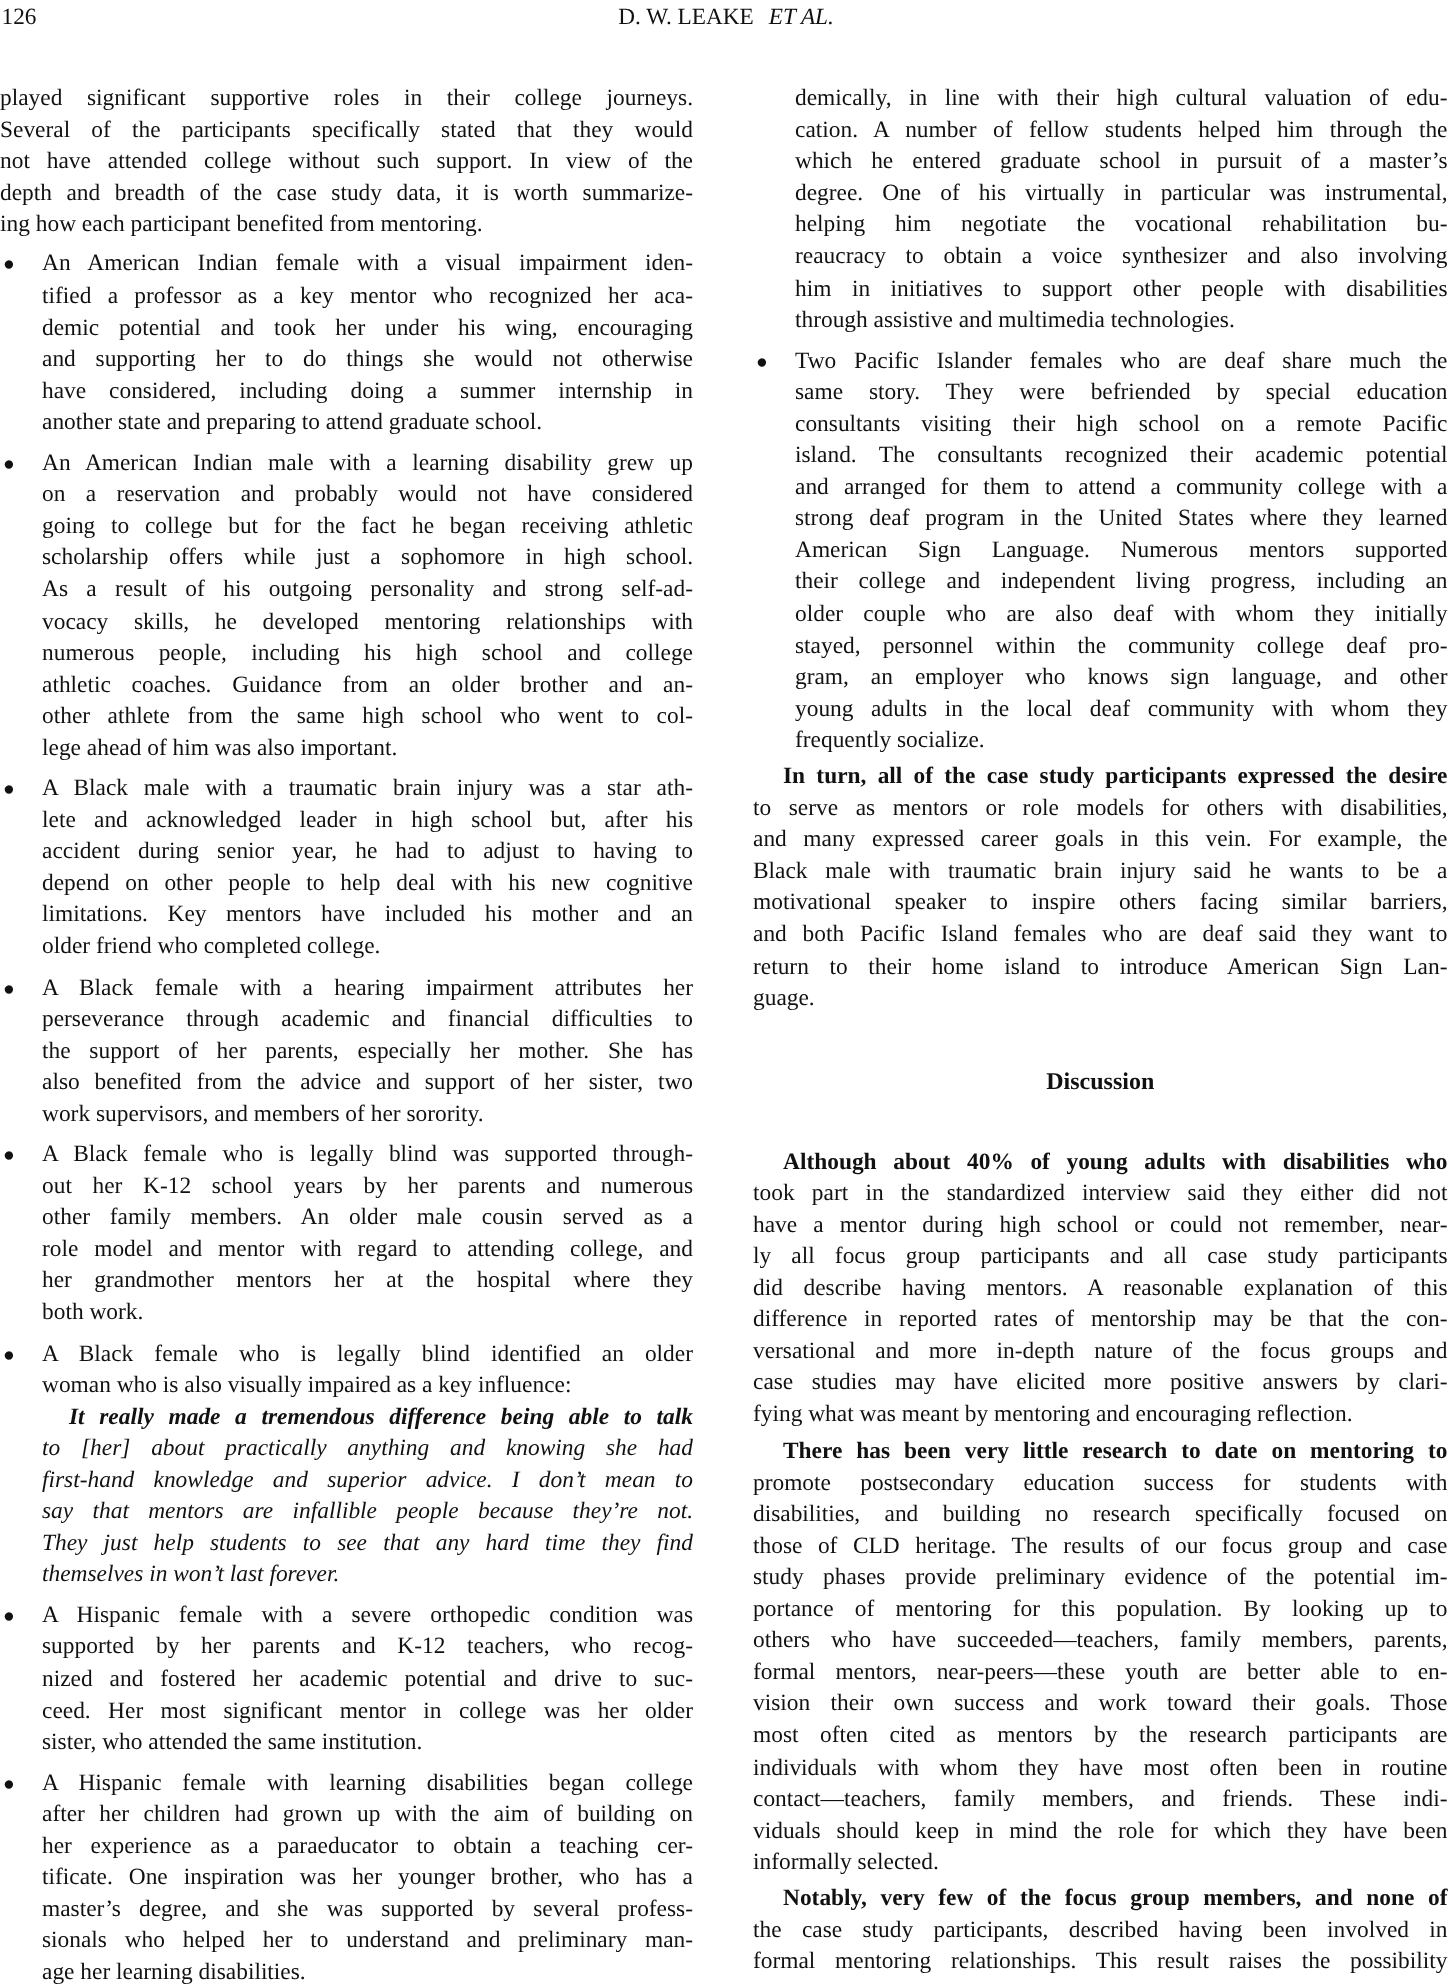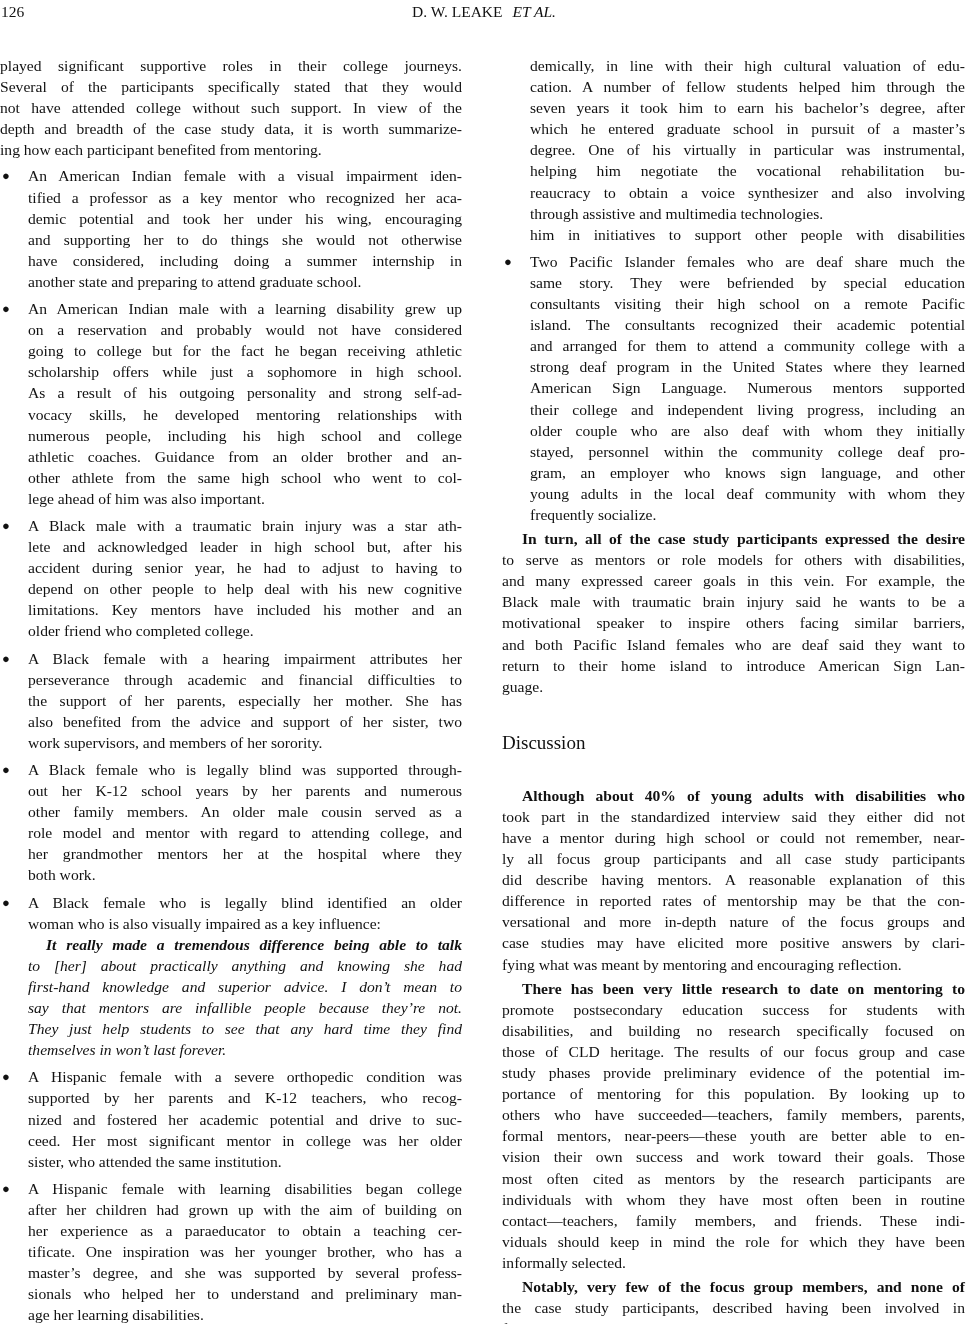"seven years it took him" span.line { html: <span>seven years it took him to earn his bachelor’s degree, after</span> -> none }
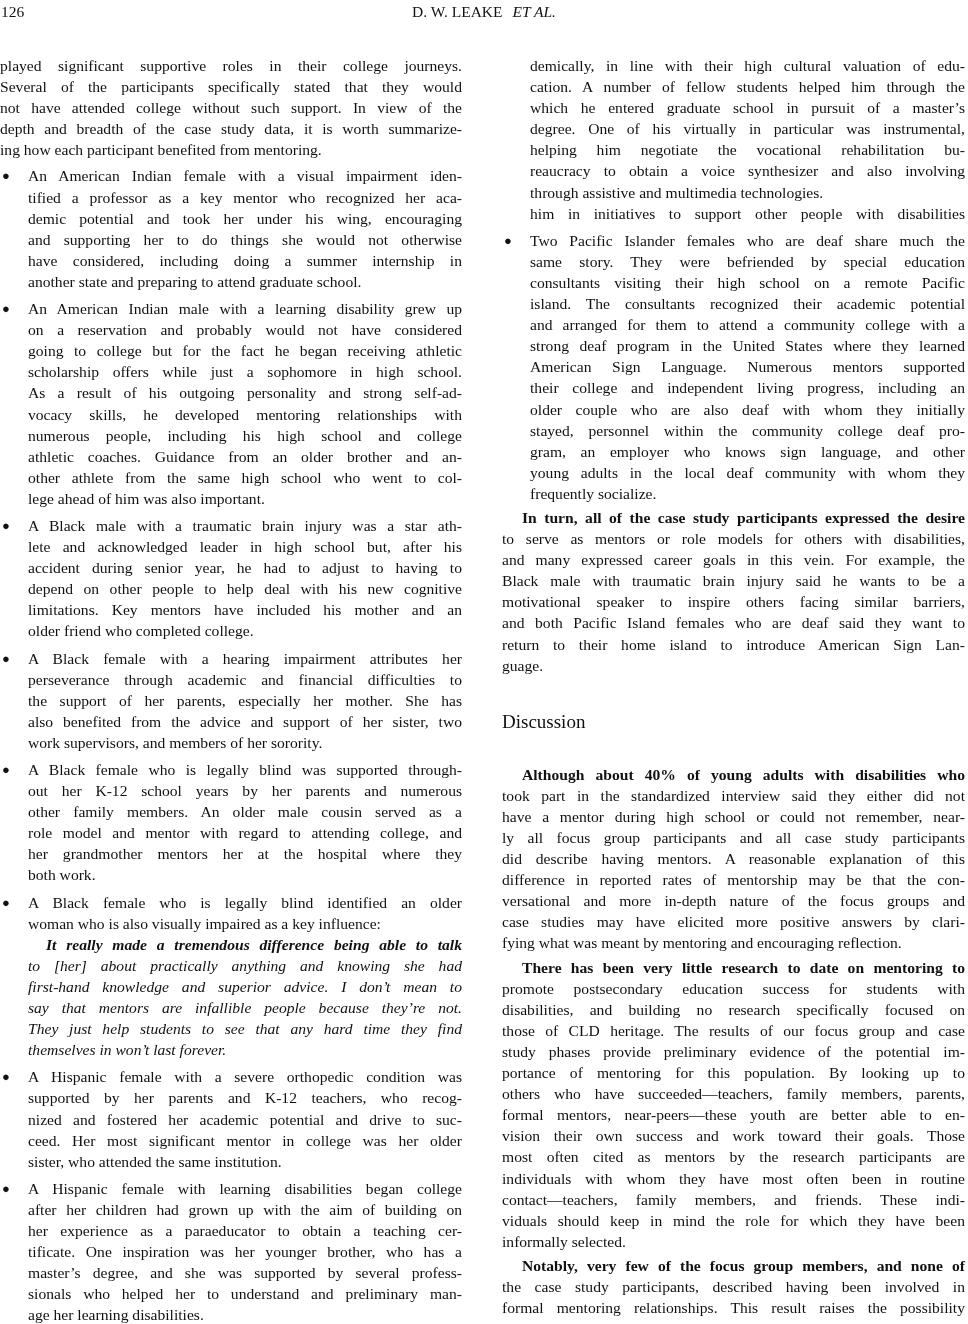"through assistive and multimedia" span.line { order: before "him in initiatives to support" -> after "him in initiatives to support" }
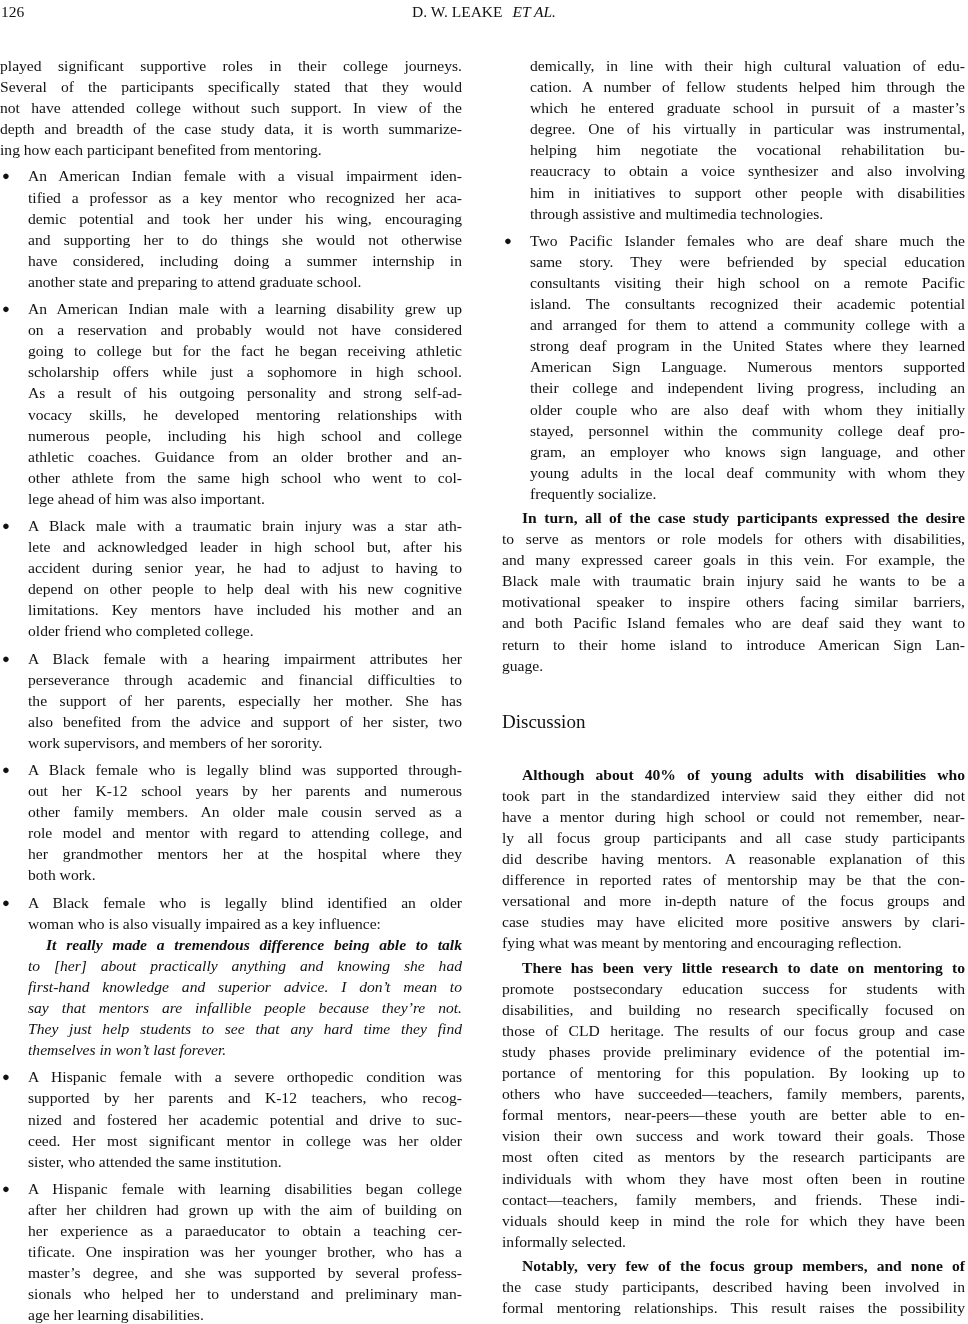"Discussion" .section-title { font-size: 19px -> 16px; font-weight: normal -> bold; text-align: left -> center }
